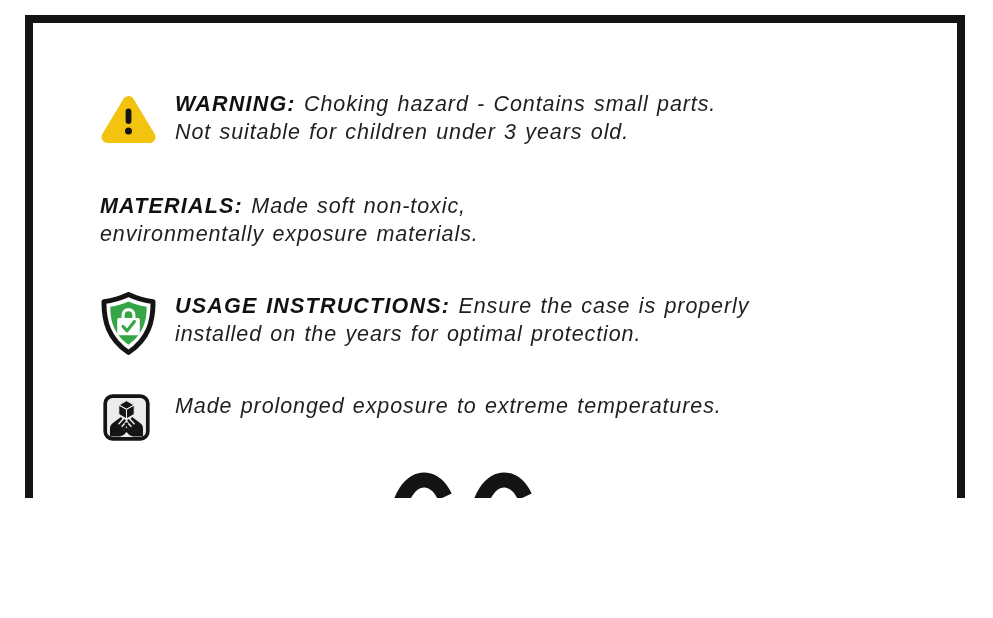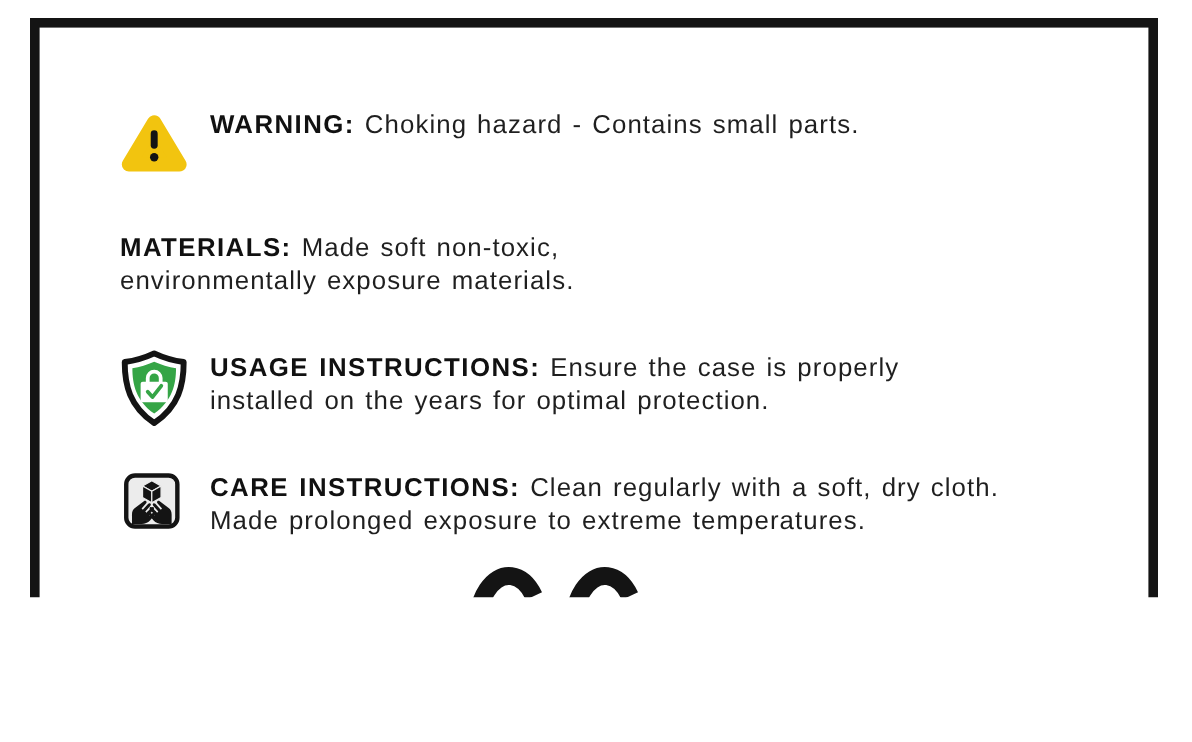"WARNING: Choking hazard - Contains" .canvas { font-style: none -> italic }
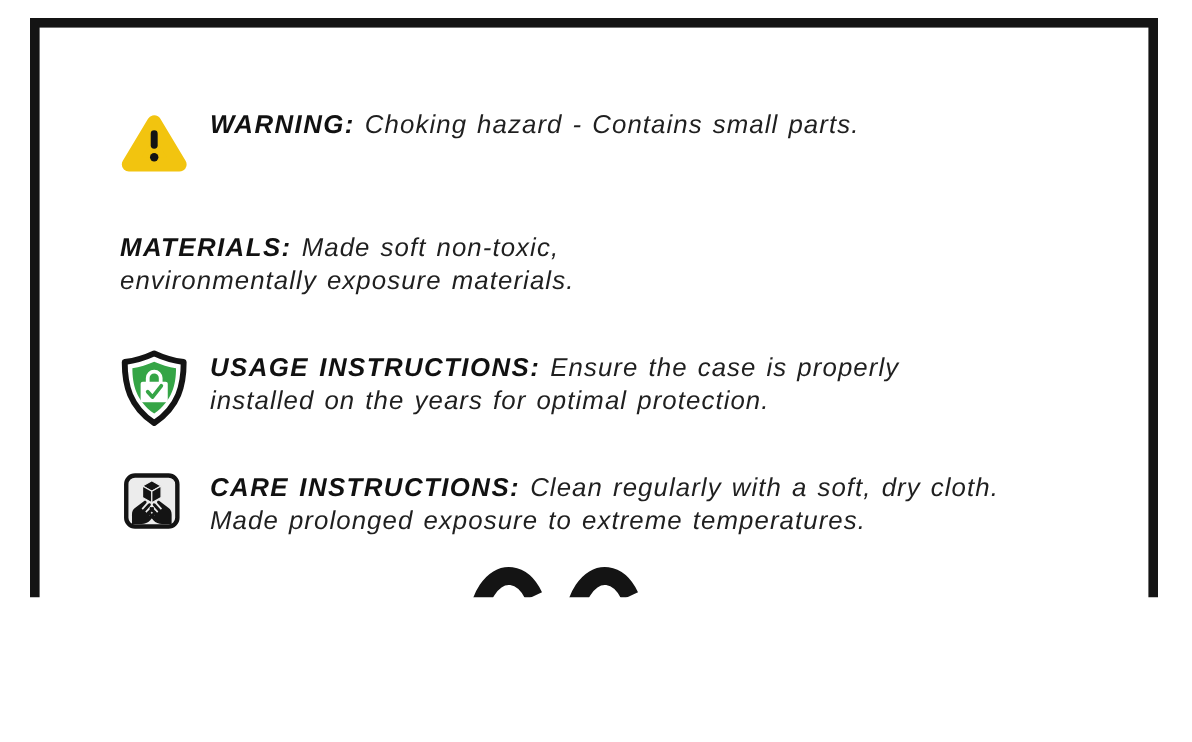"Not suitable for children under" div { html: none -> <div>Not suitable for children under 3 years old.</div> }
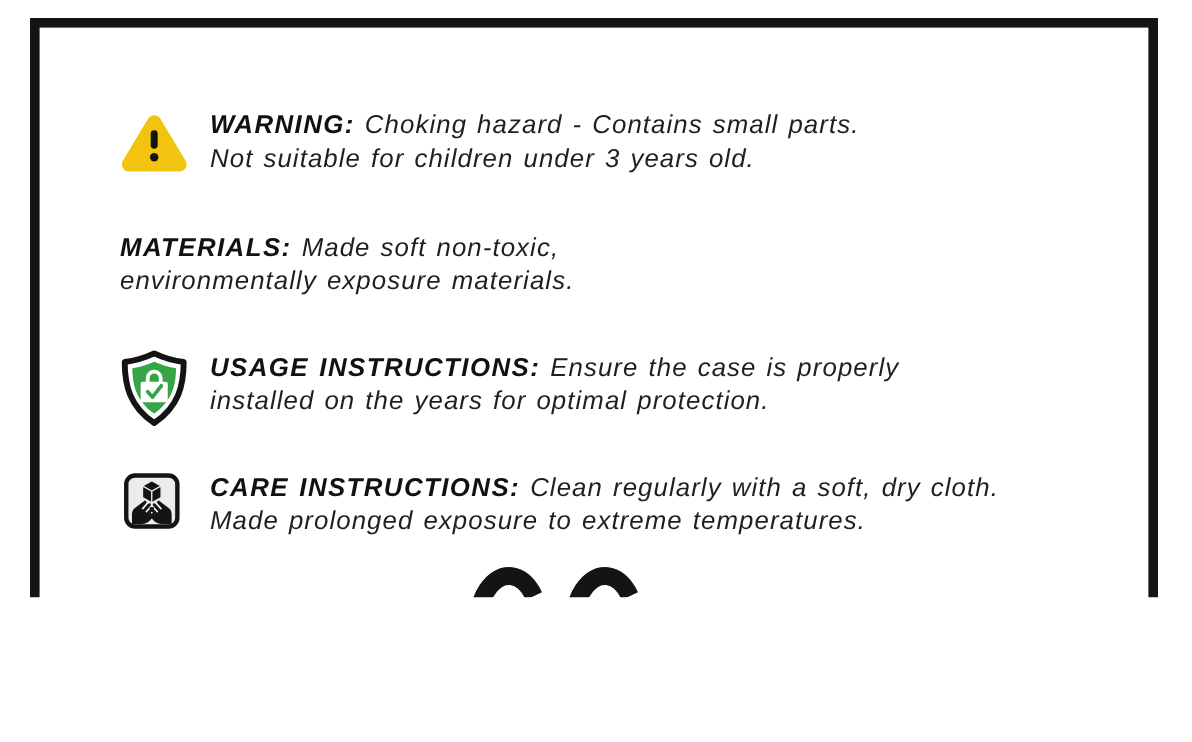"CARE INSTRUCTIONS: Clean regularly with" div { html: <div><span>CARE INSTRUCTIONS:</span> <span>Clean regularly with a soft, dry cloth.</span></div> -> none }
